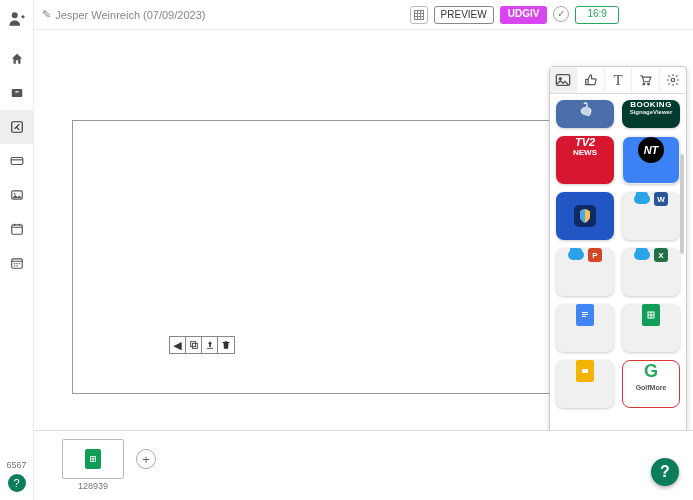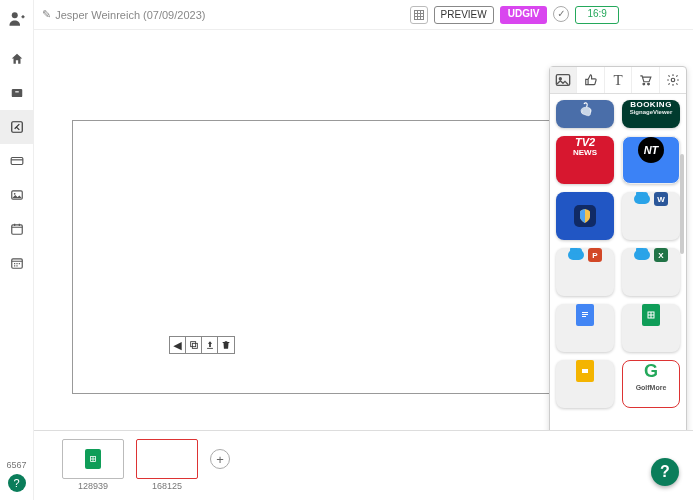"168125" div.thumb { html: <div> <div></div> <div>168125</div> </div> -> none }
